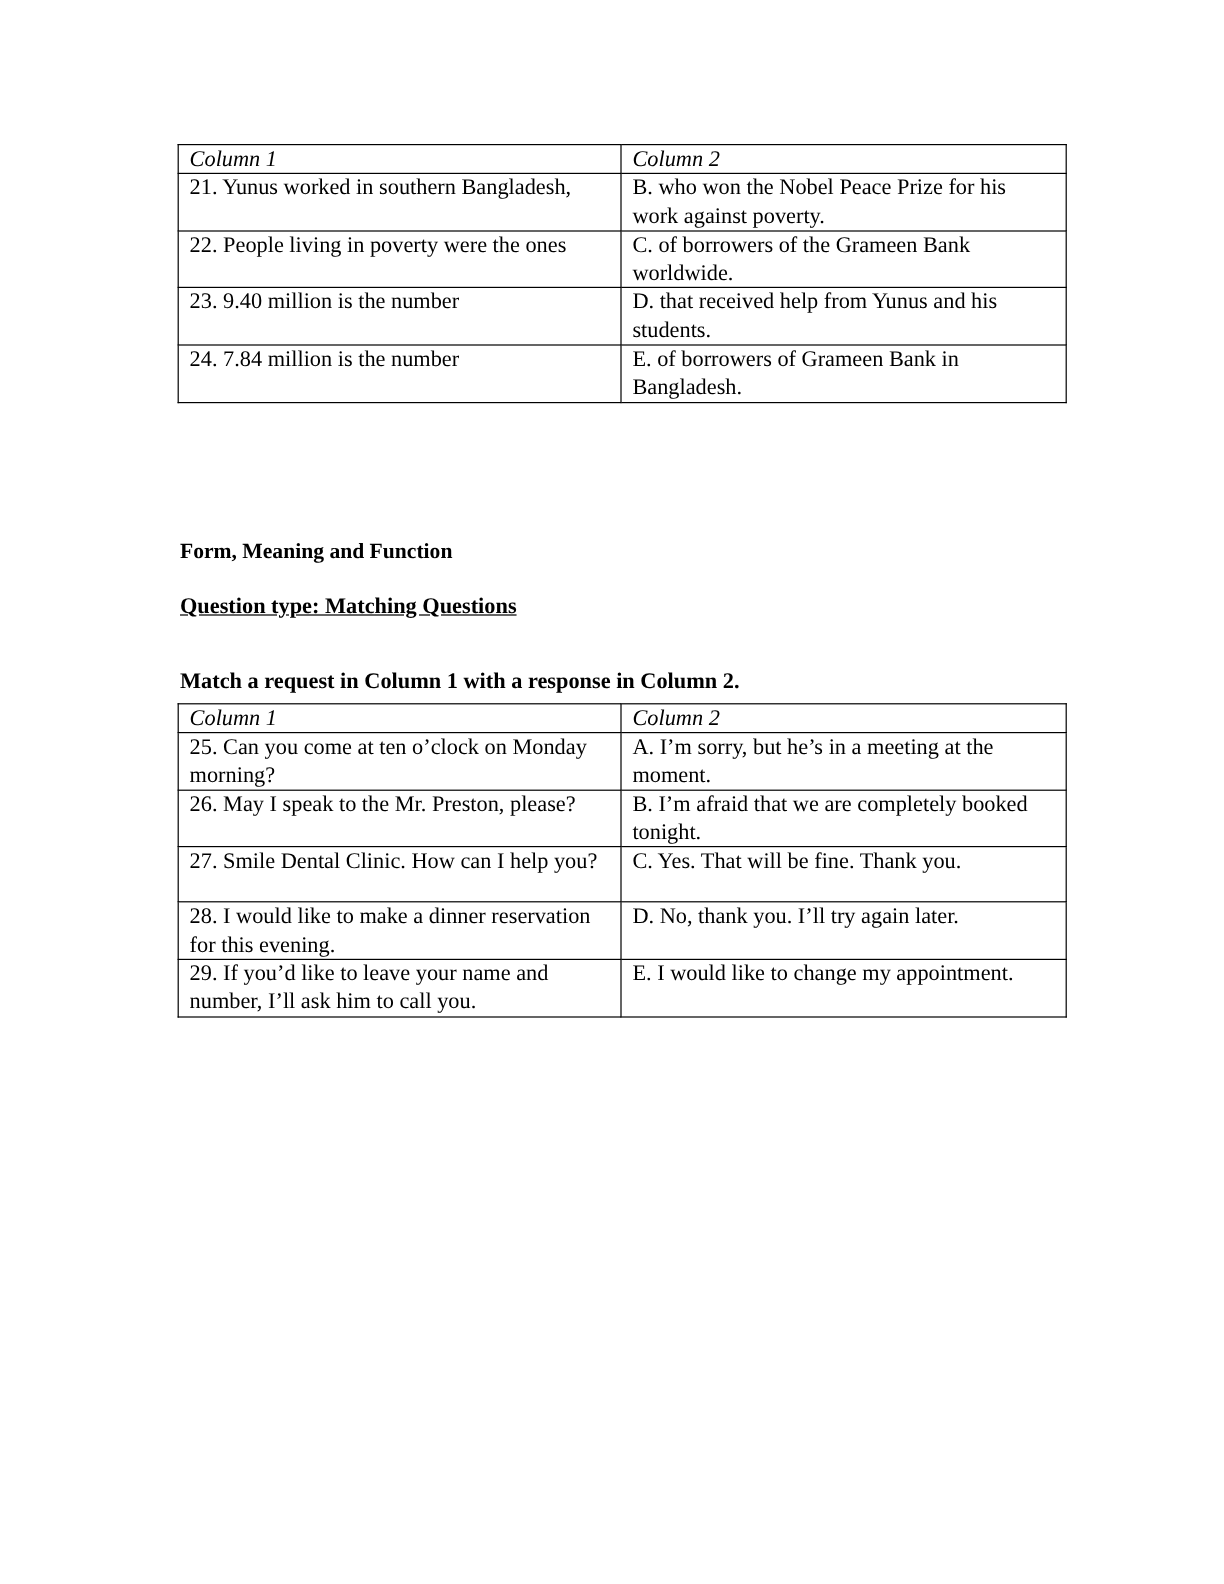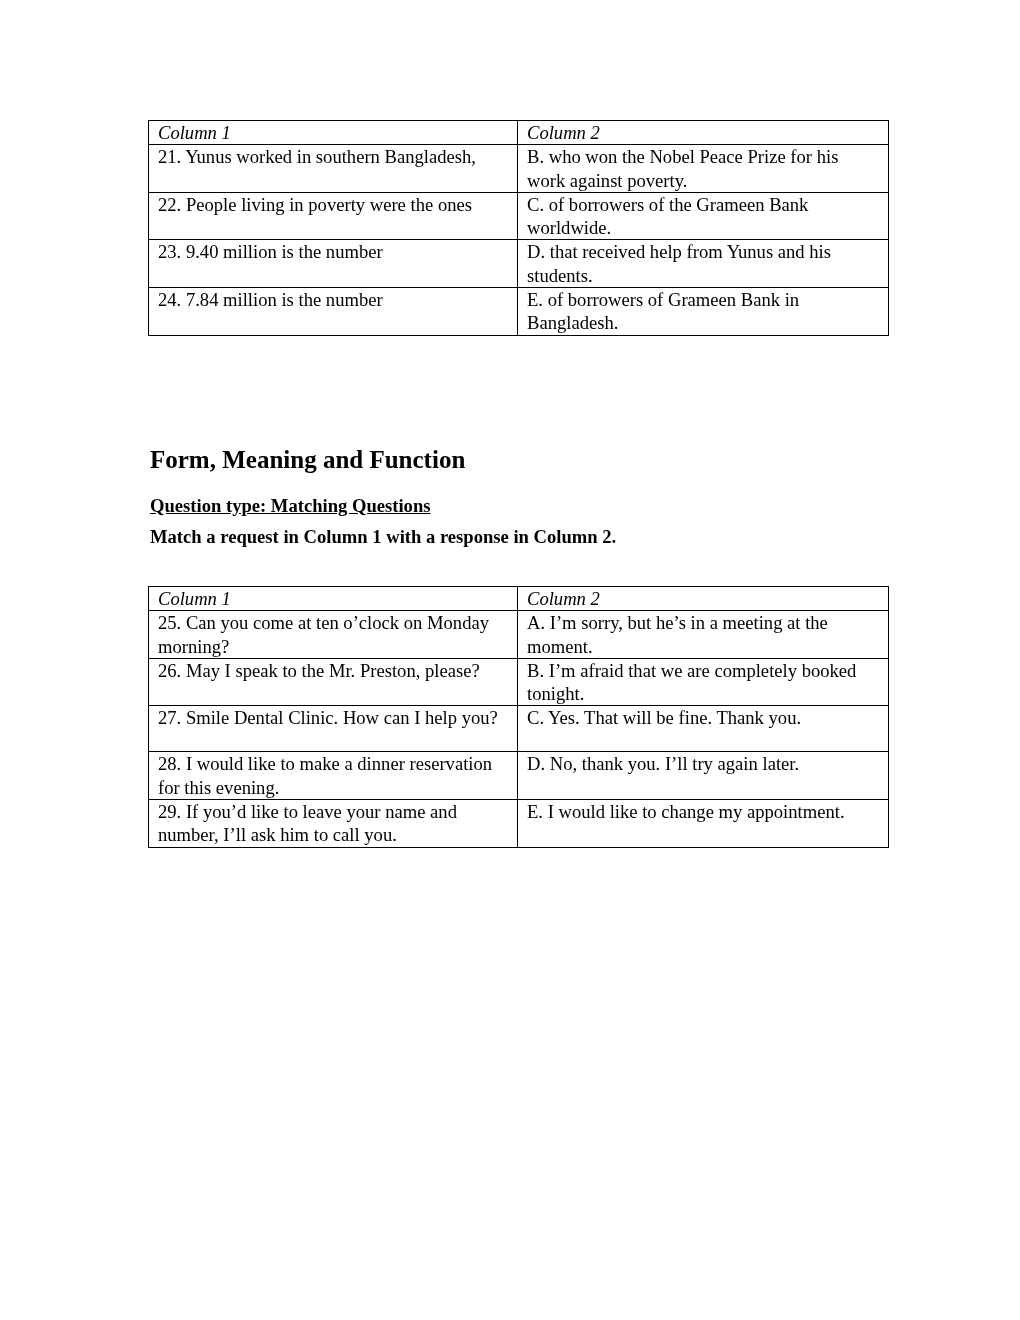"Form, Meaning and Function" .section-heading { font-size: 25px -> 18px }
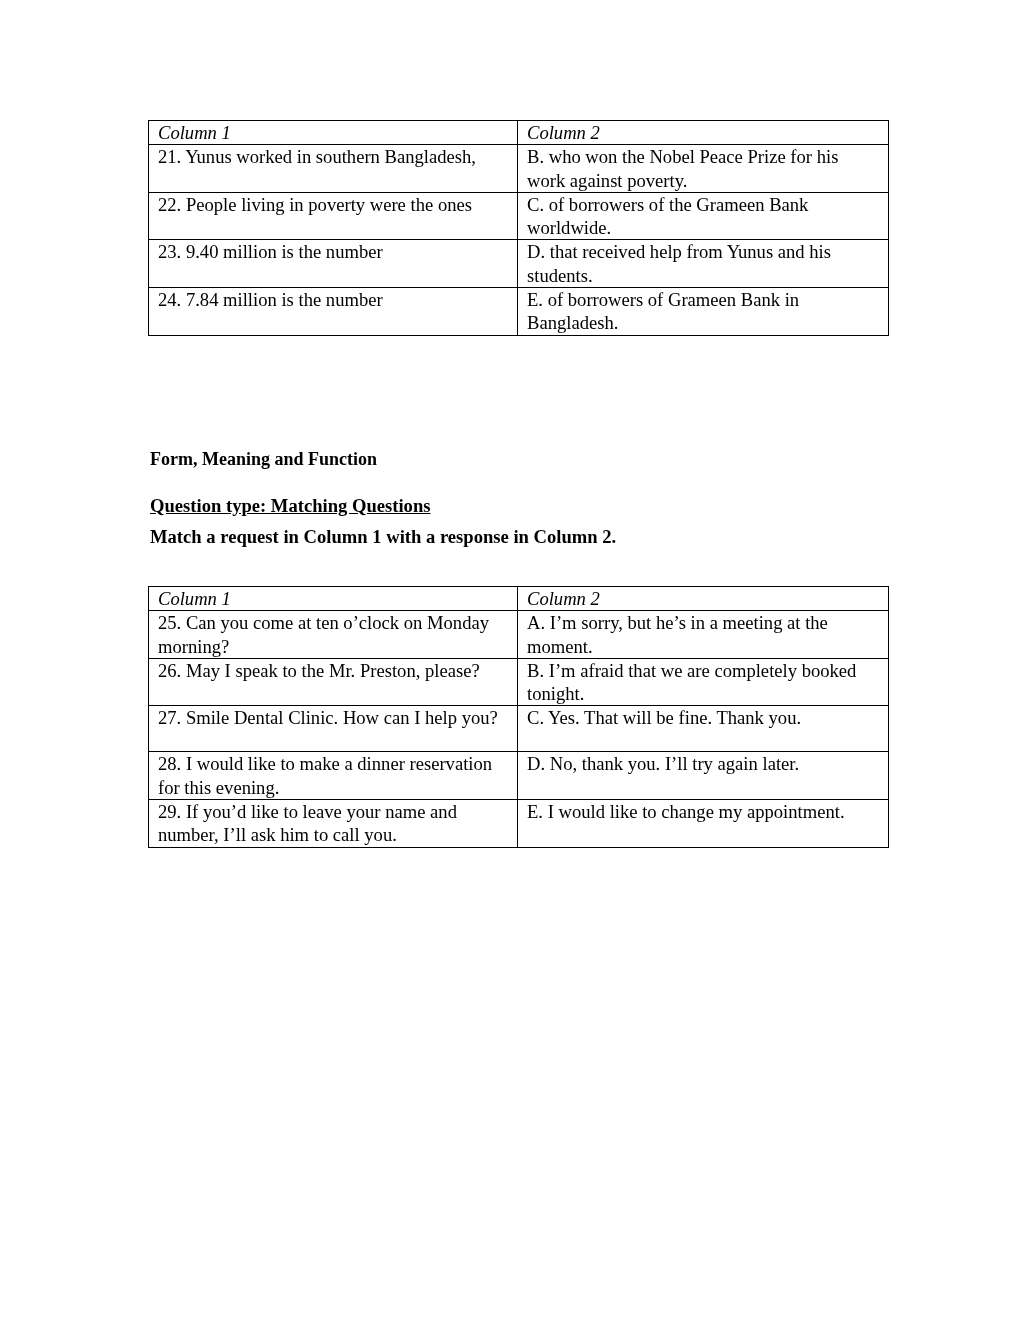"Match a request in Column" .instruction { top: 525px -> 556px }
